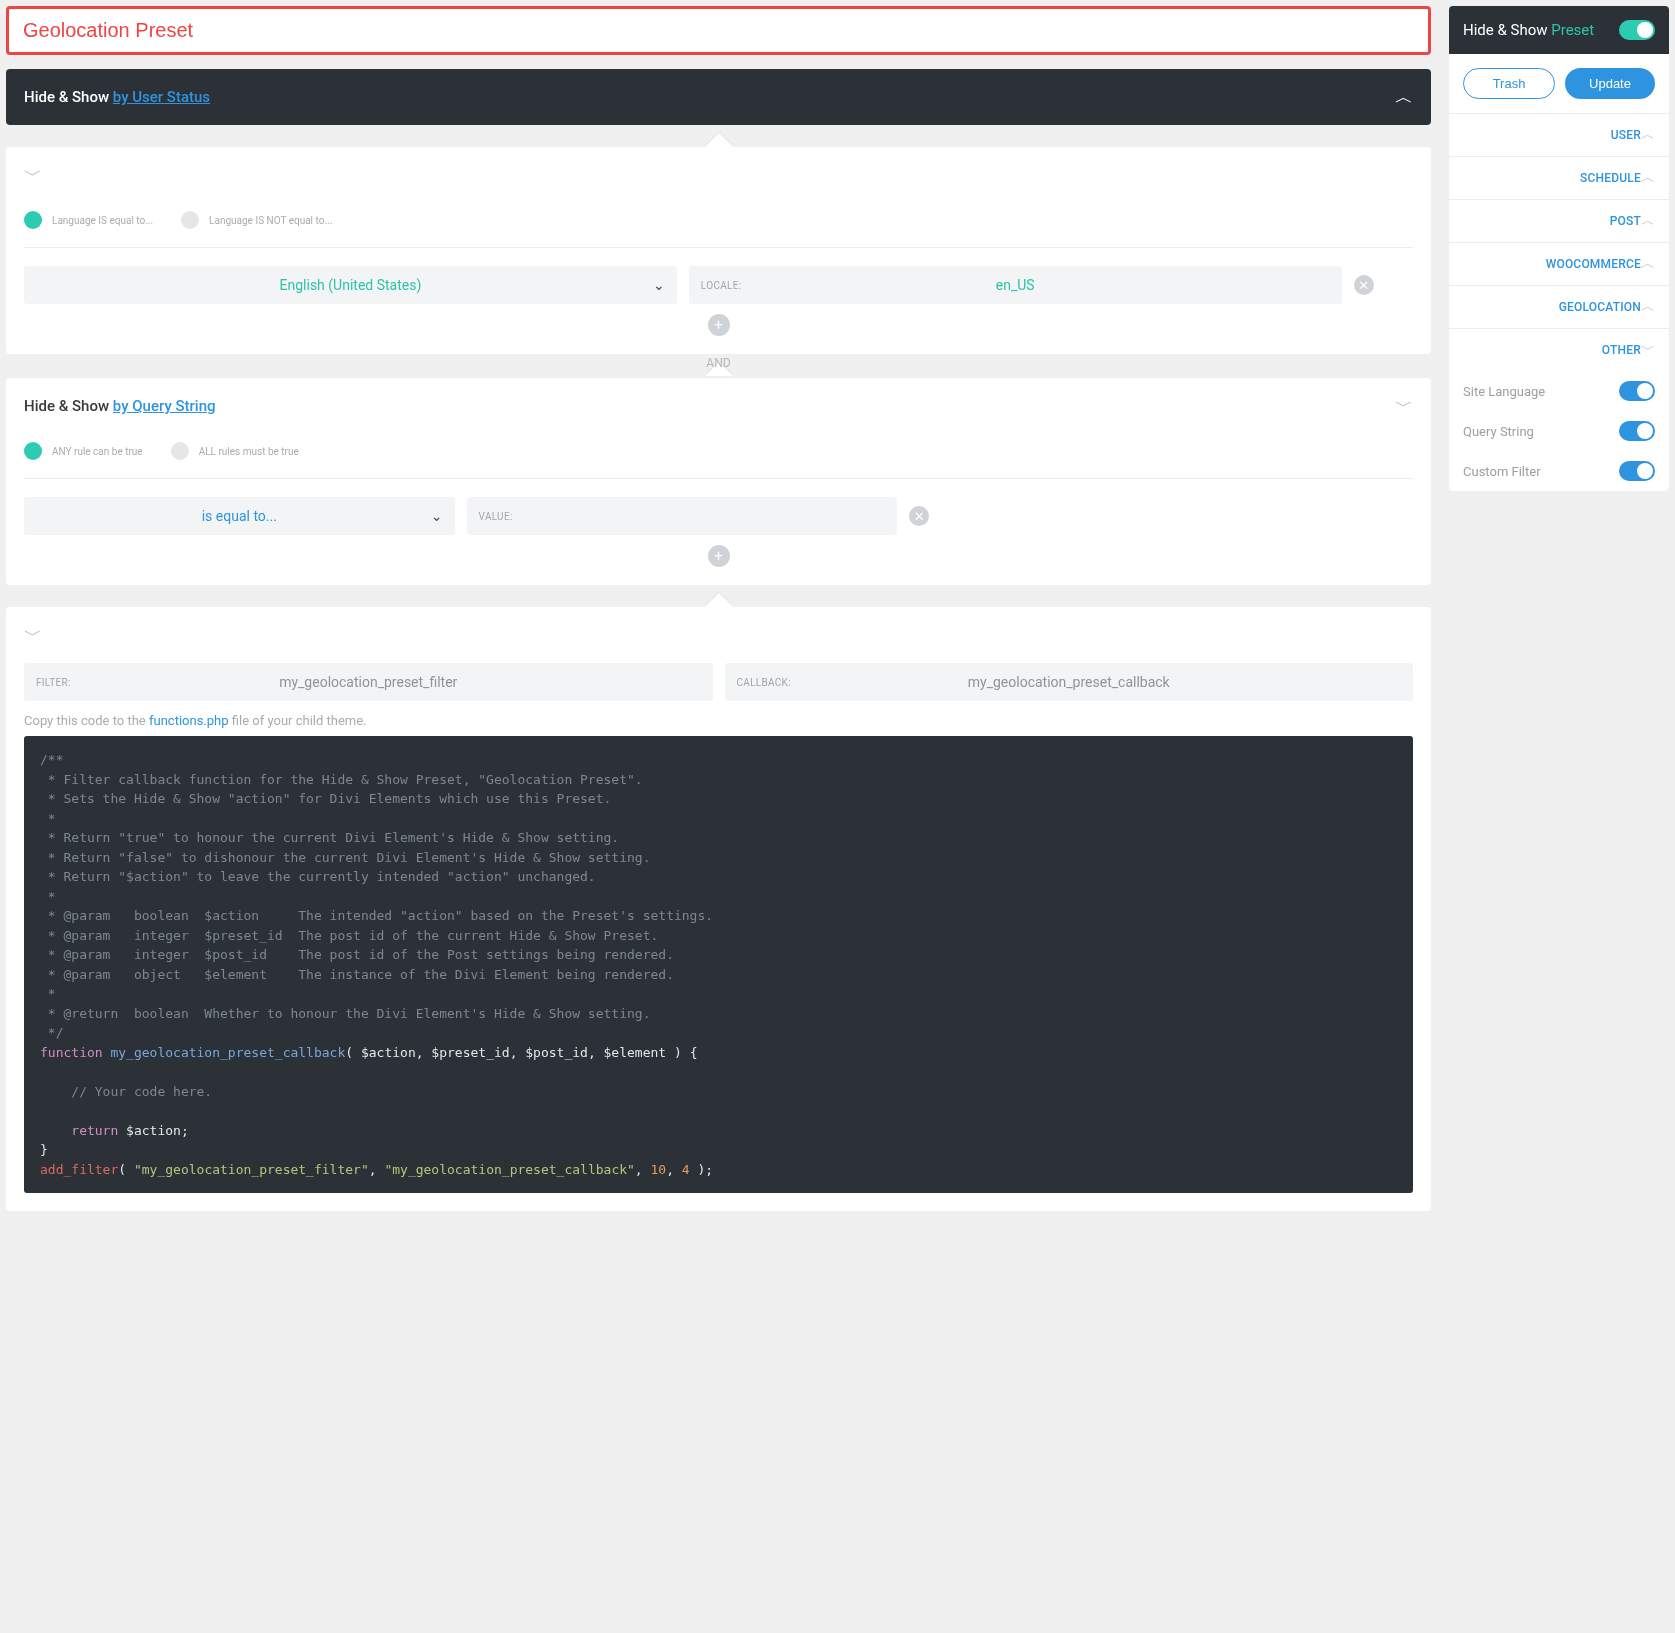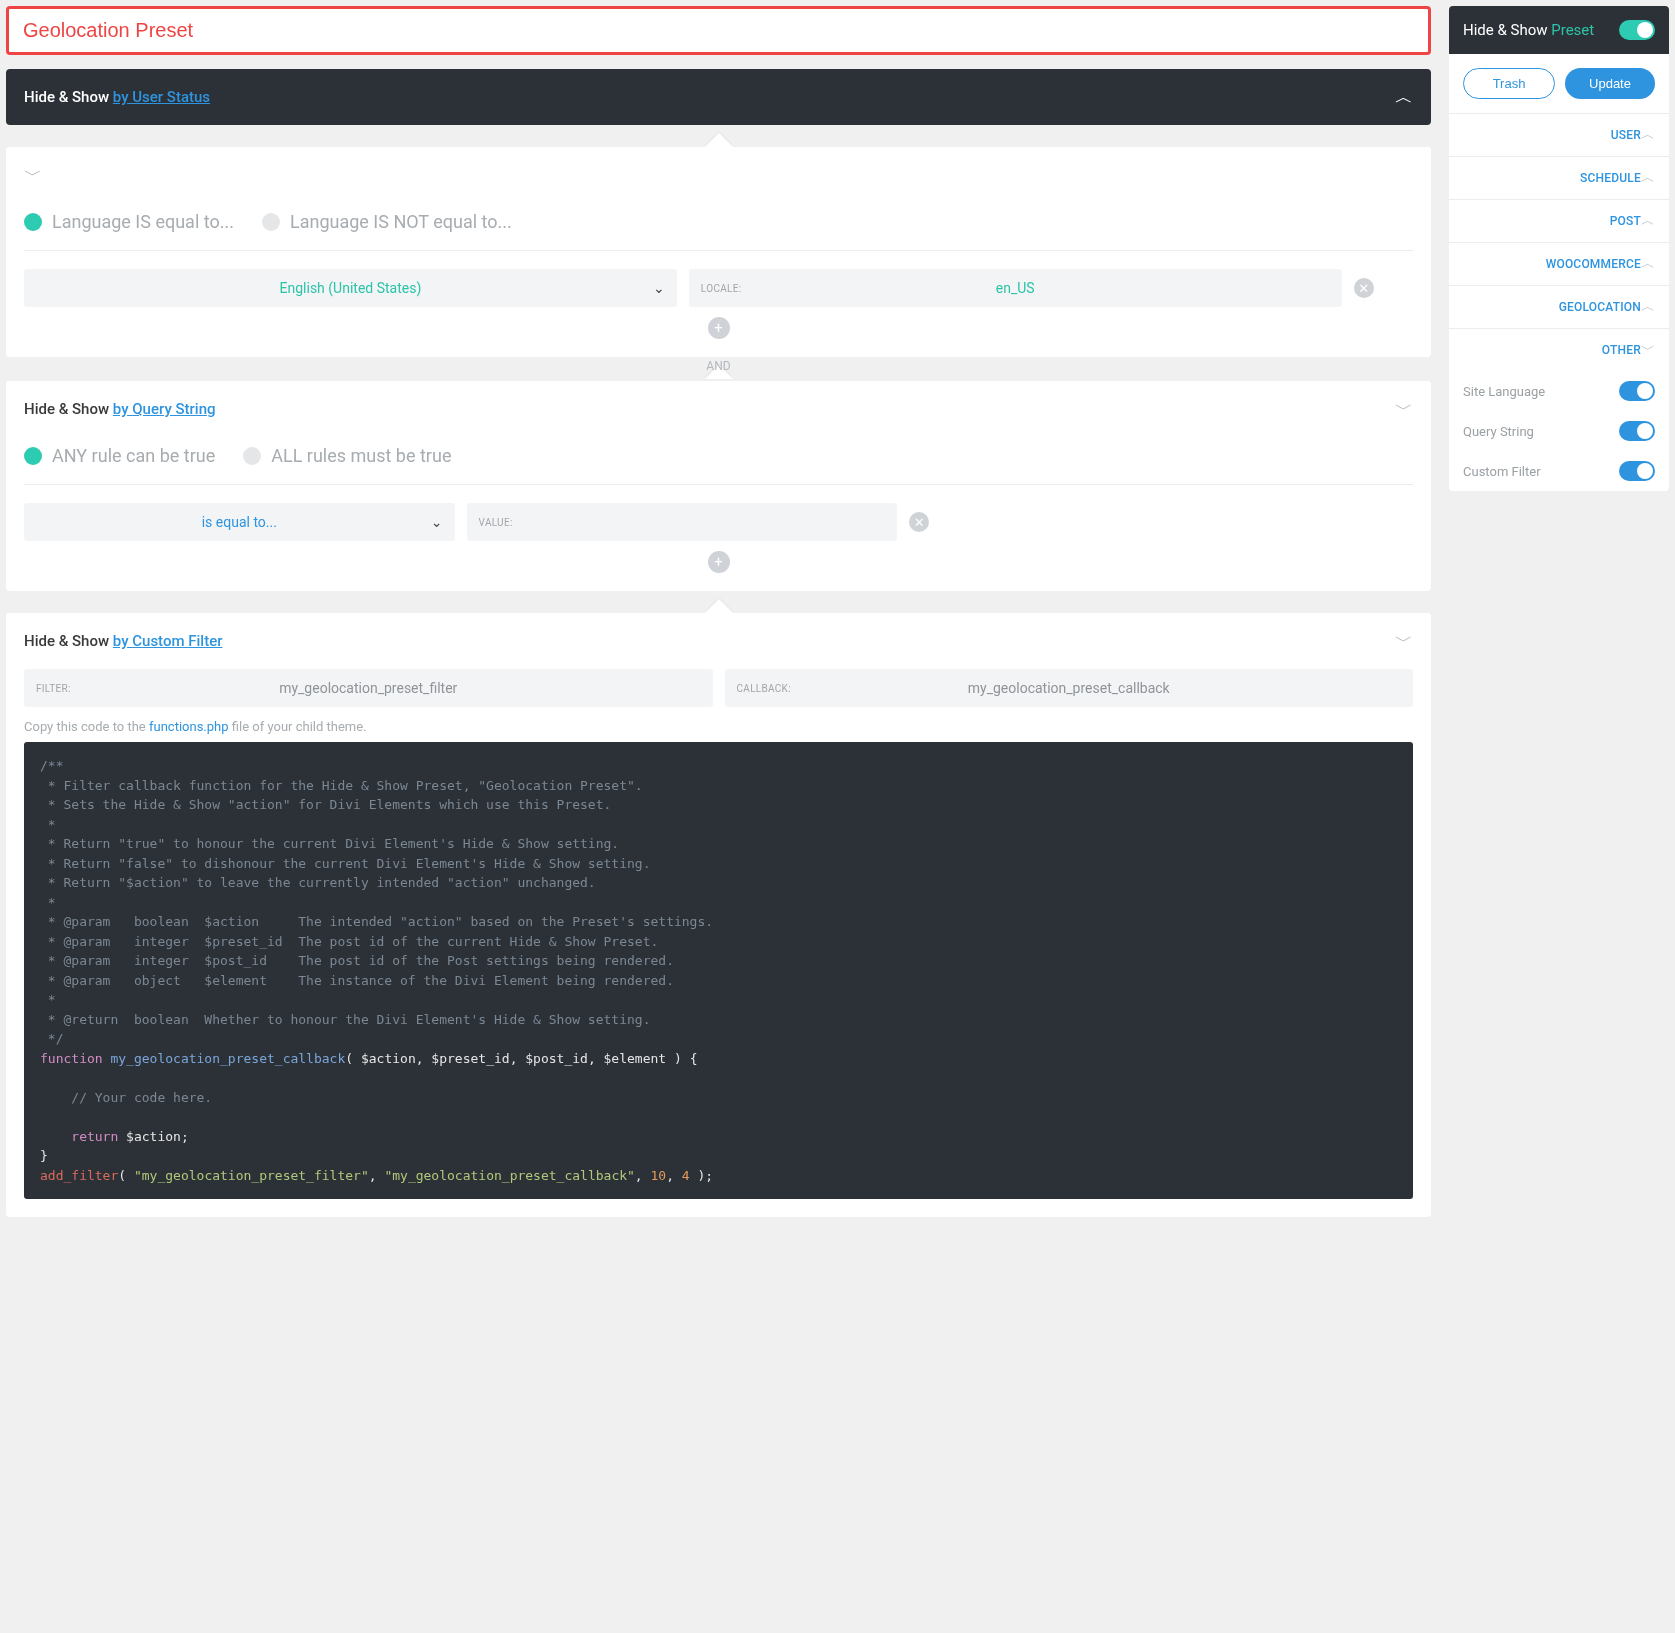"Language IS equal to..." .radio-label { font-size: 18px -> 10px }
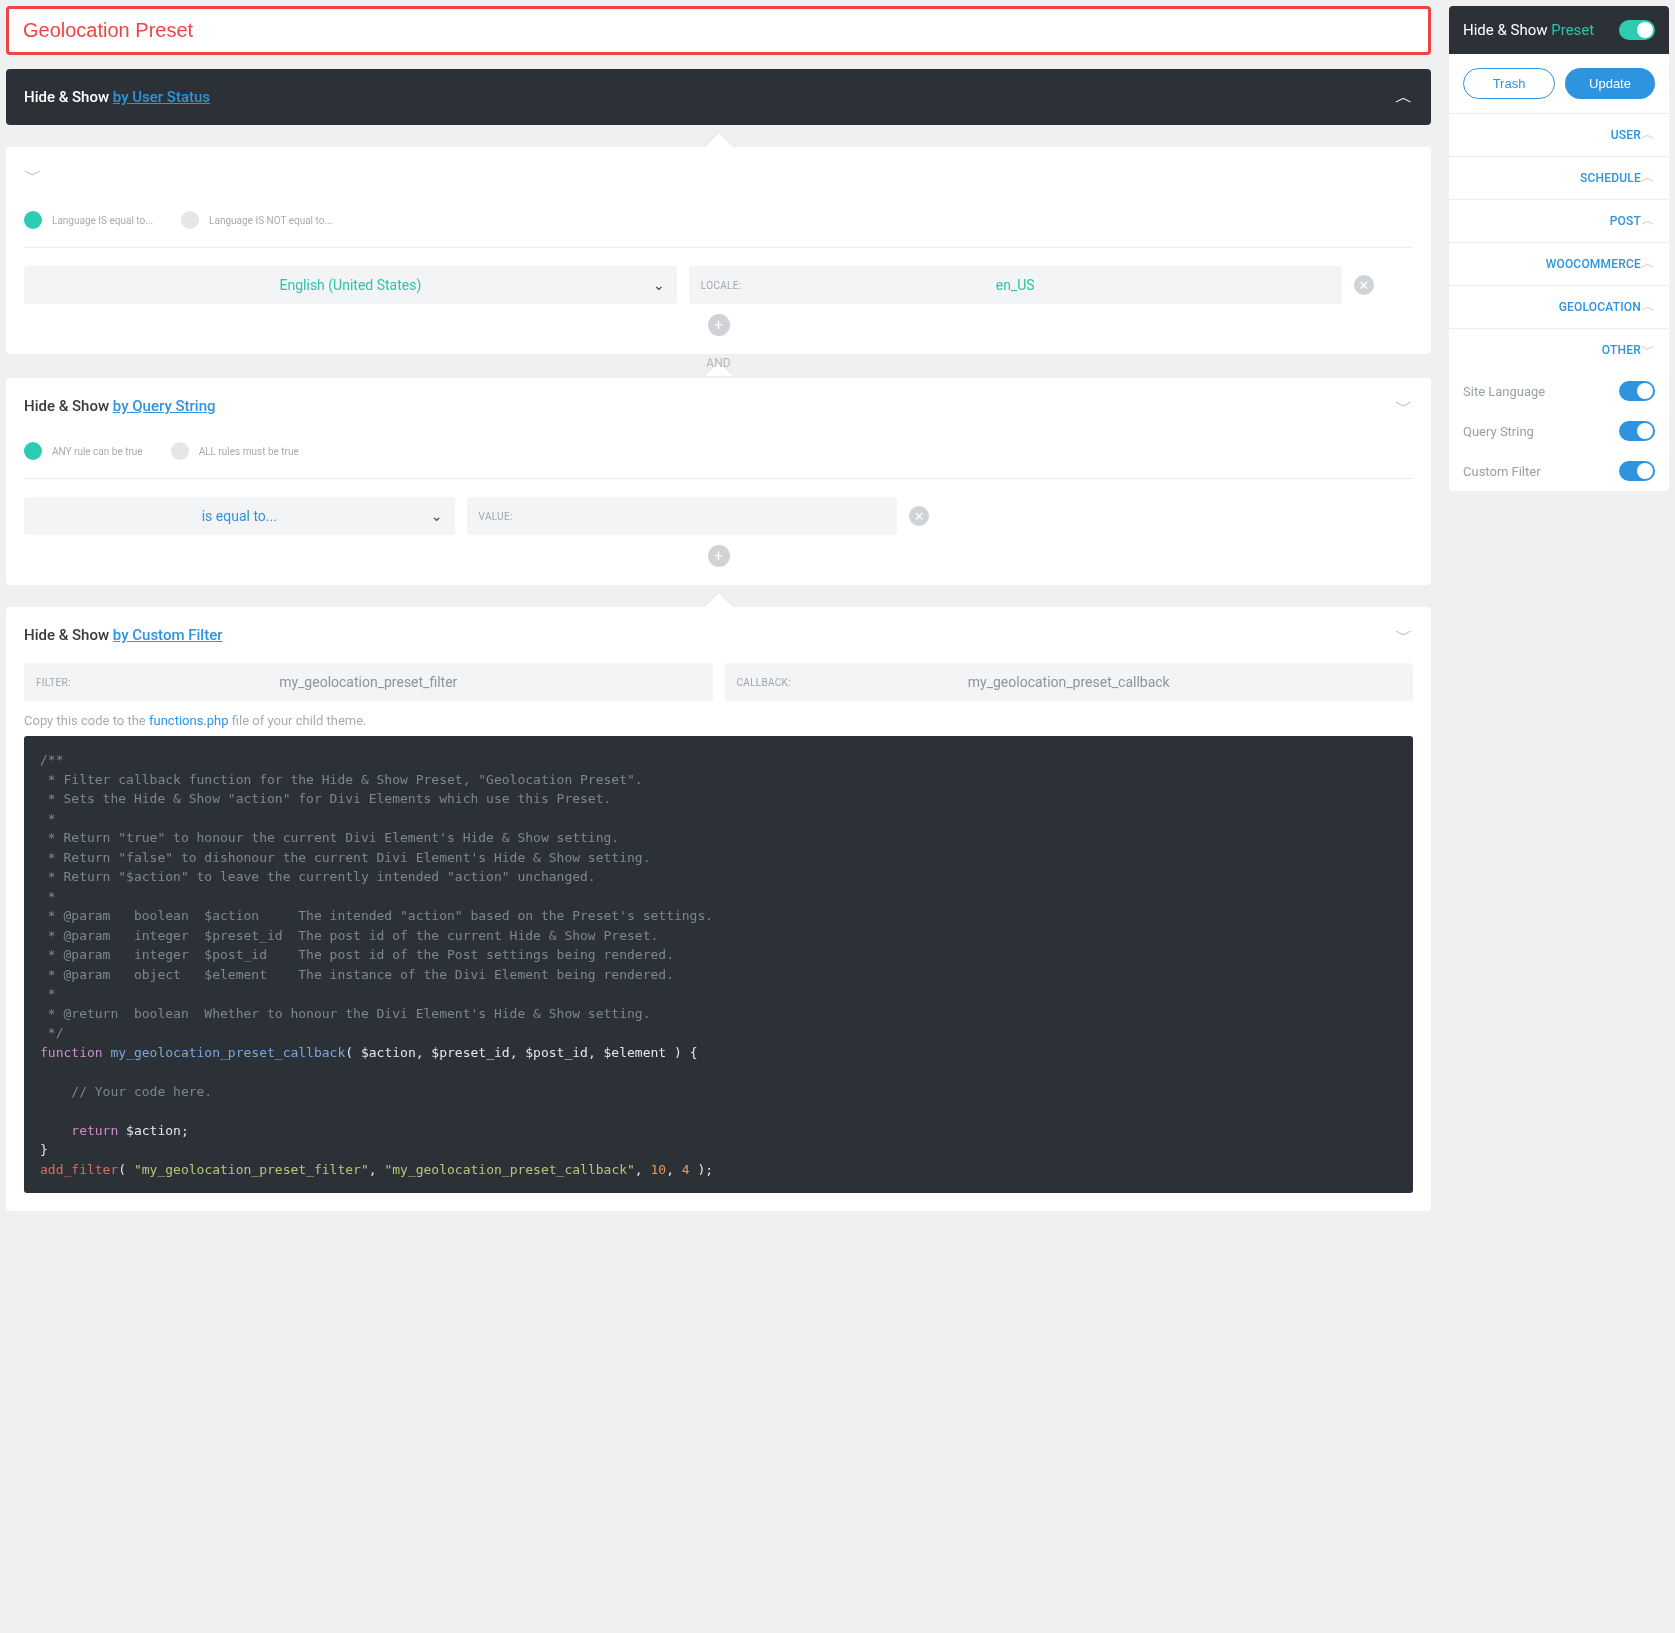"Hide & Show by Custom" div.panel-title { html: <div> <span>Hide &amp; Show </span><span>by Custom Filter</span> </div> -> none }
